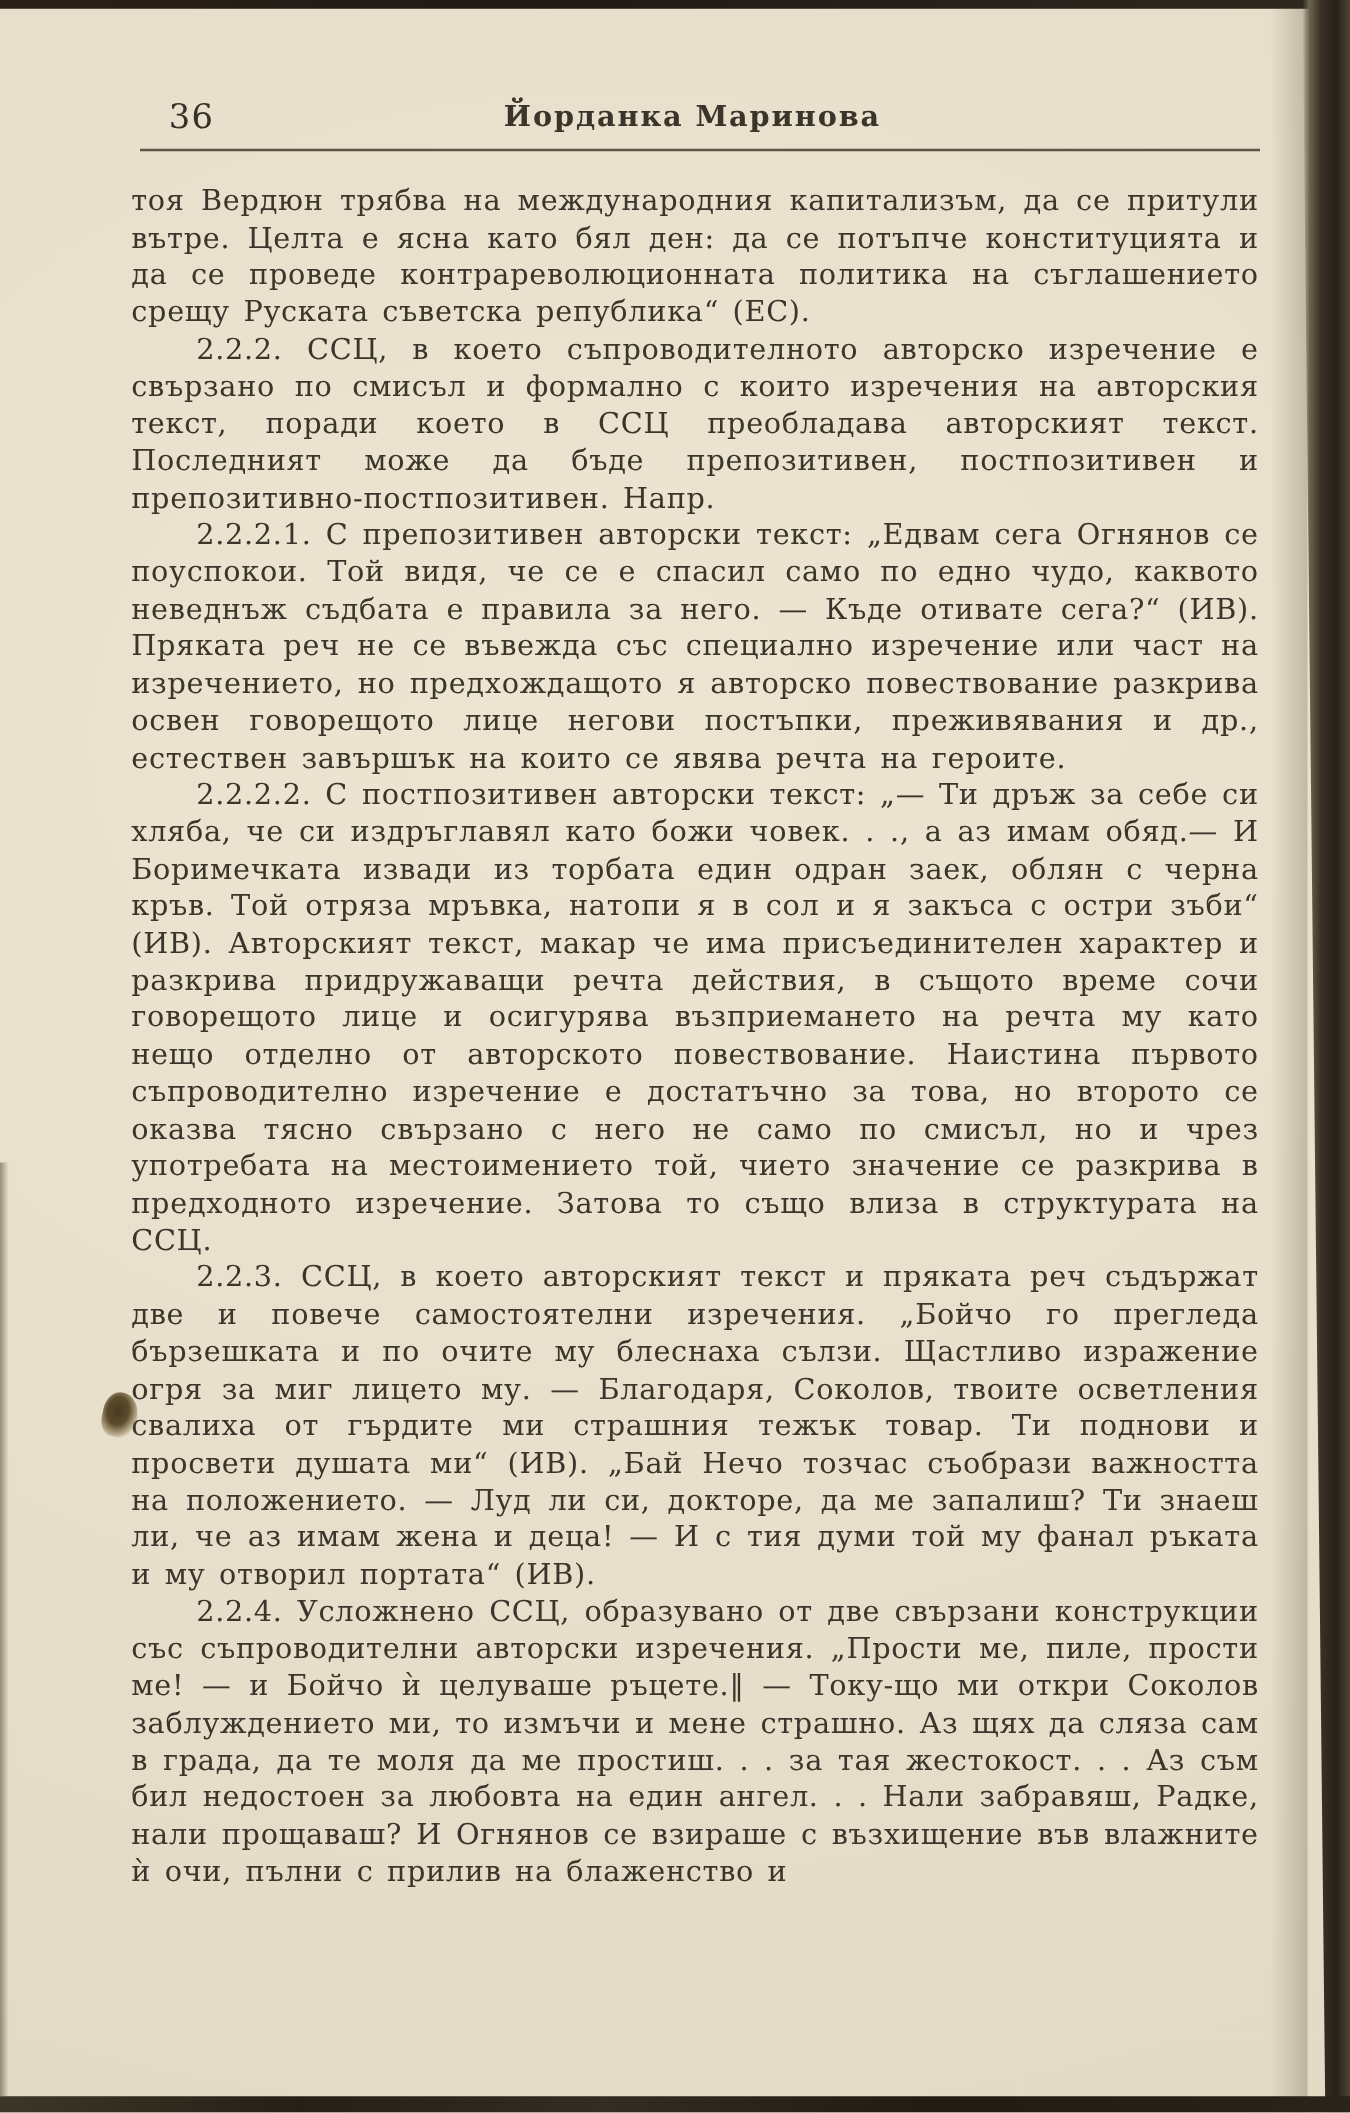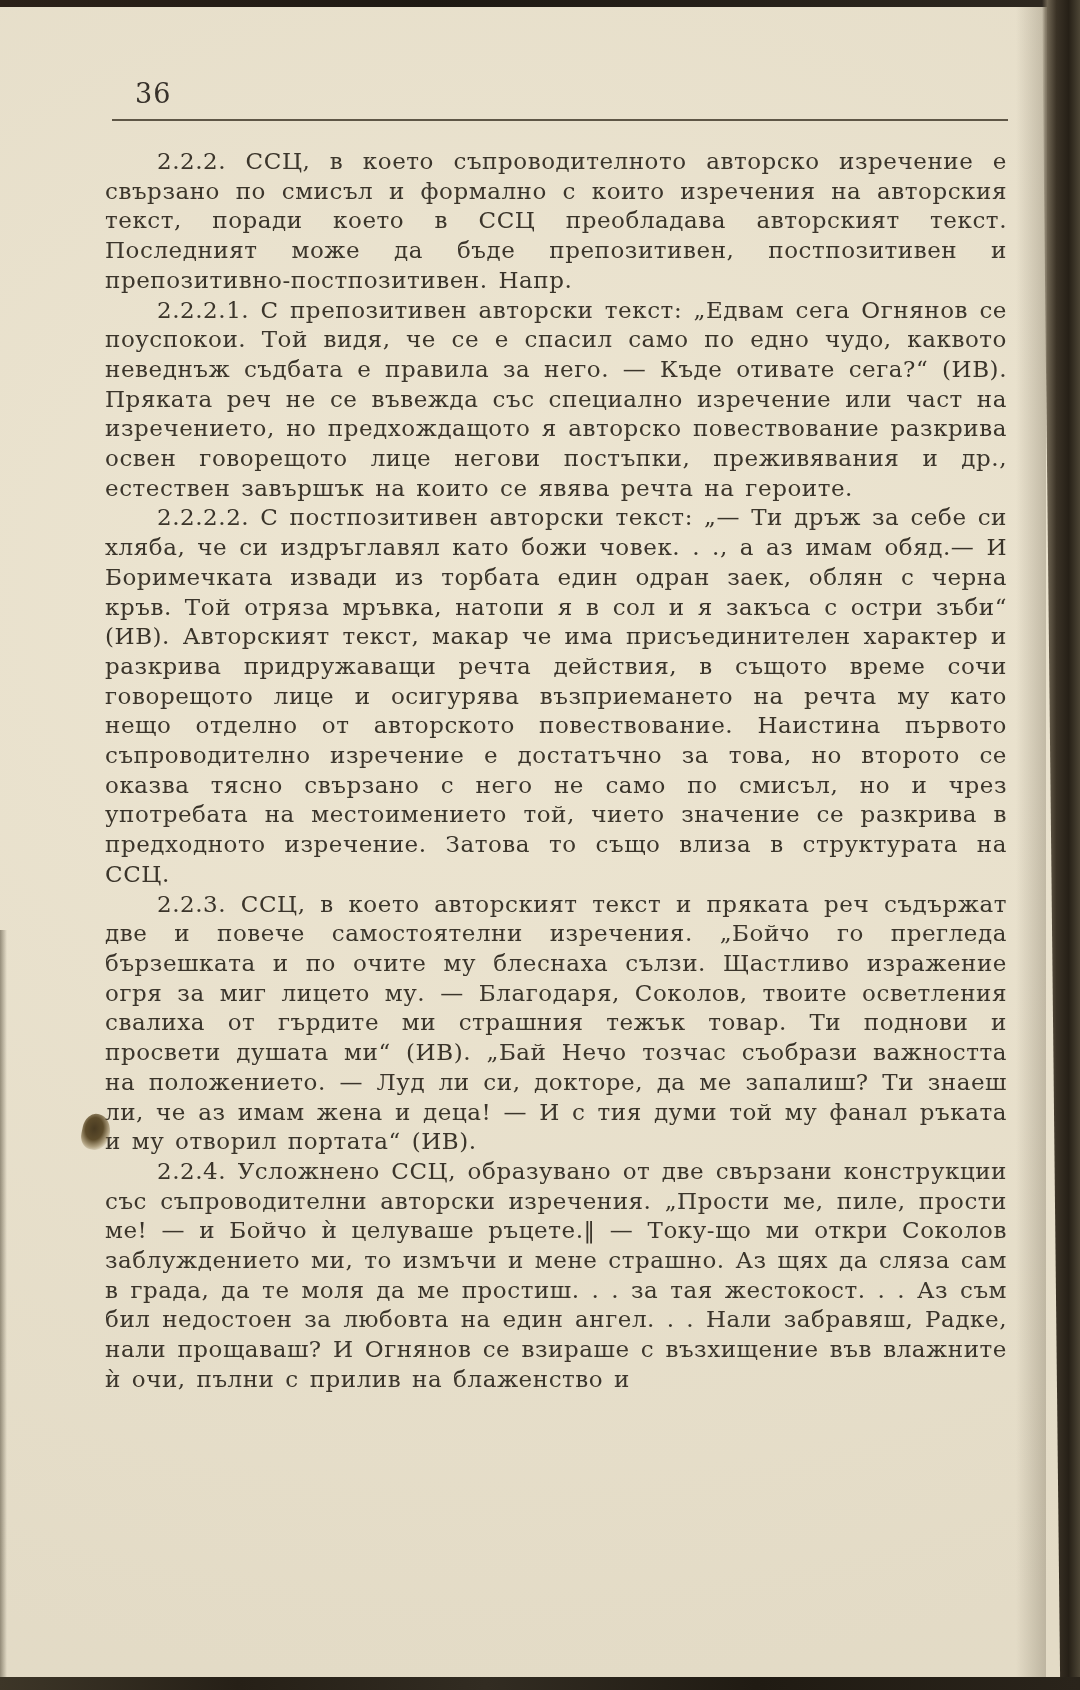"Йорданка Маринова" span.running-head { html: none -> <span>Йорданка Маринова</span> }
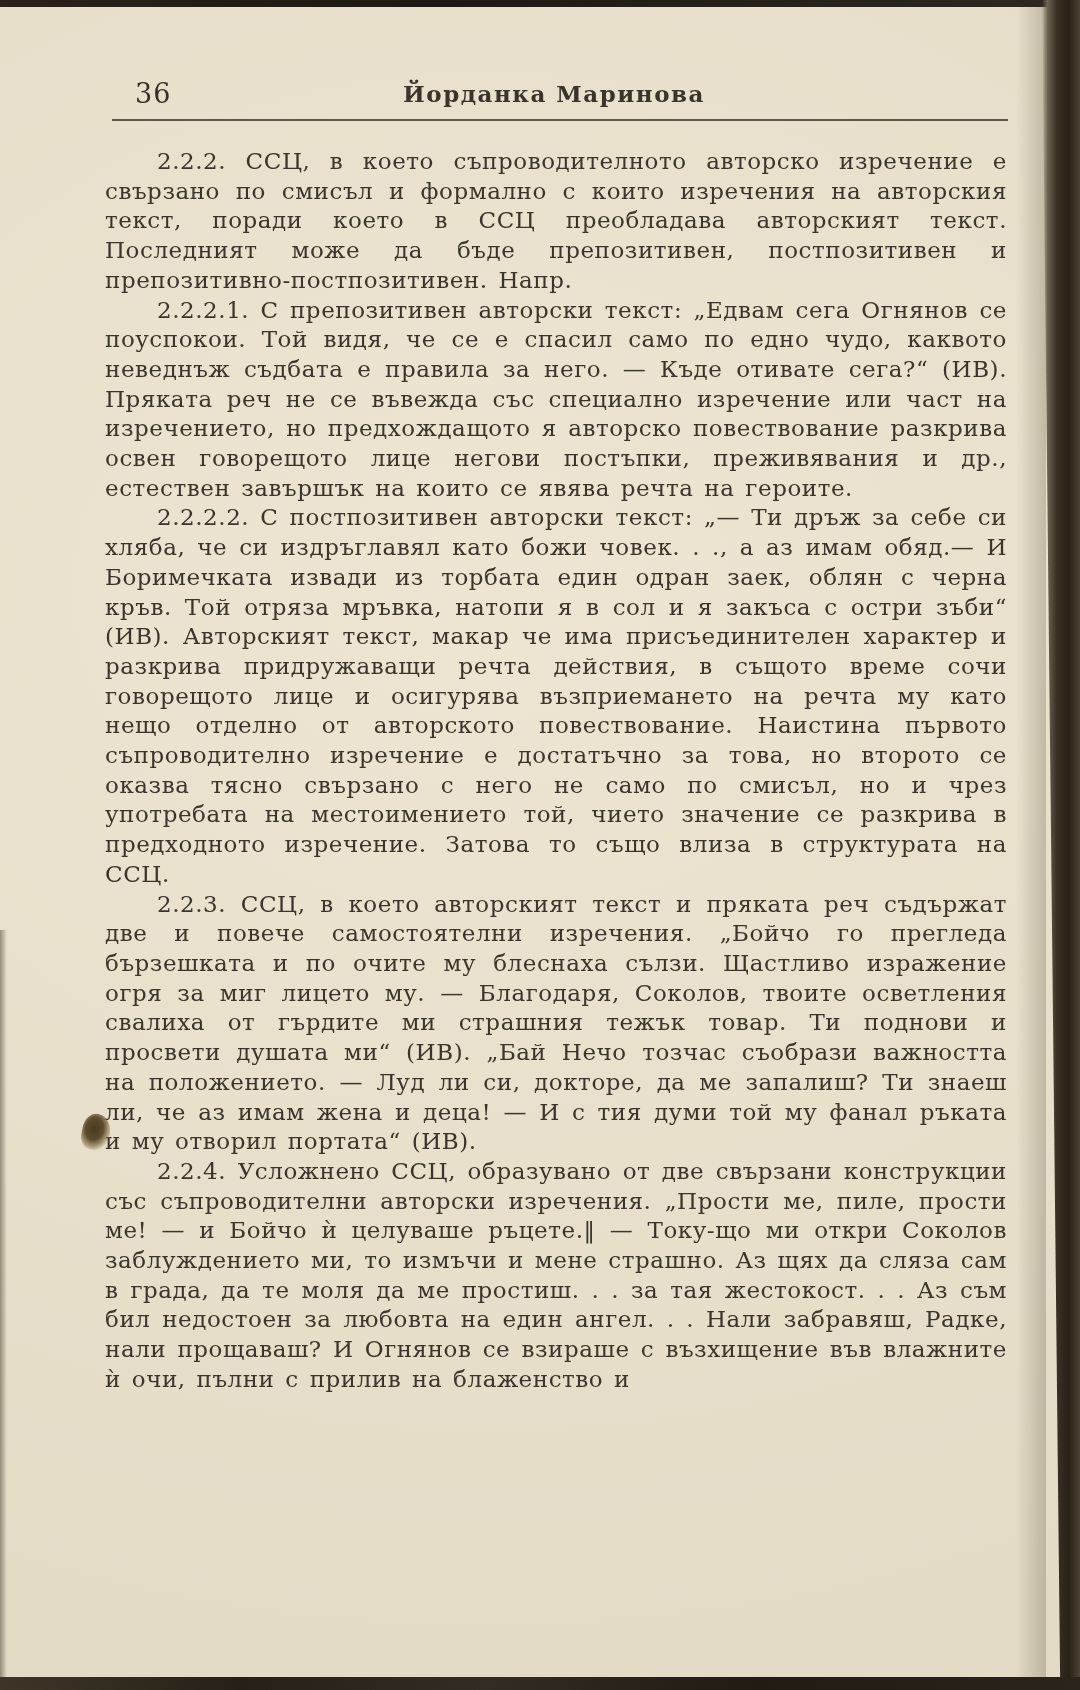"тоя Вердюн трябва на международния" p { html: none -> <p><span>тоя Вердюн трябва на международния капитализъм, да се притули вътре. Целта е ясна като бял ден: да се потъпче конституцията и да се проведе контрареволюционната политика на съглашението срещу Руската съветска република“ (ЕС).</span></p> }
